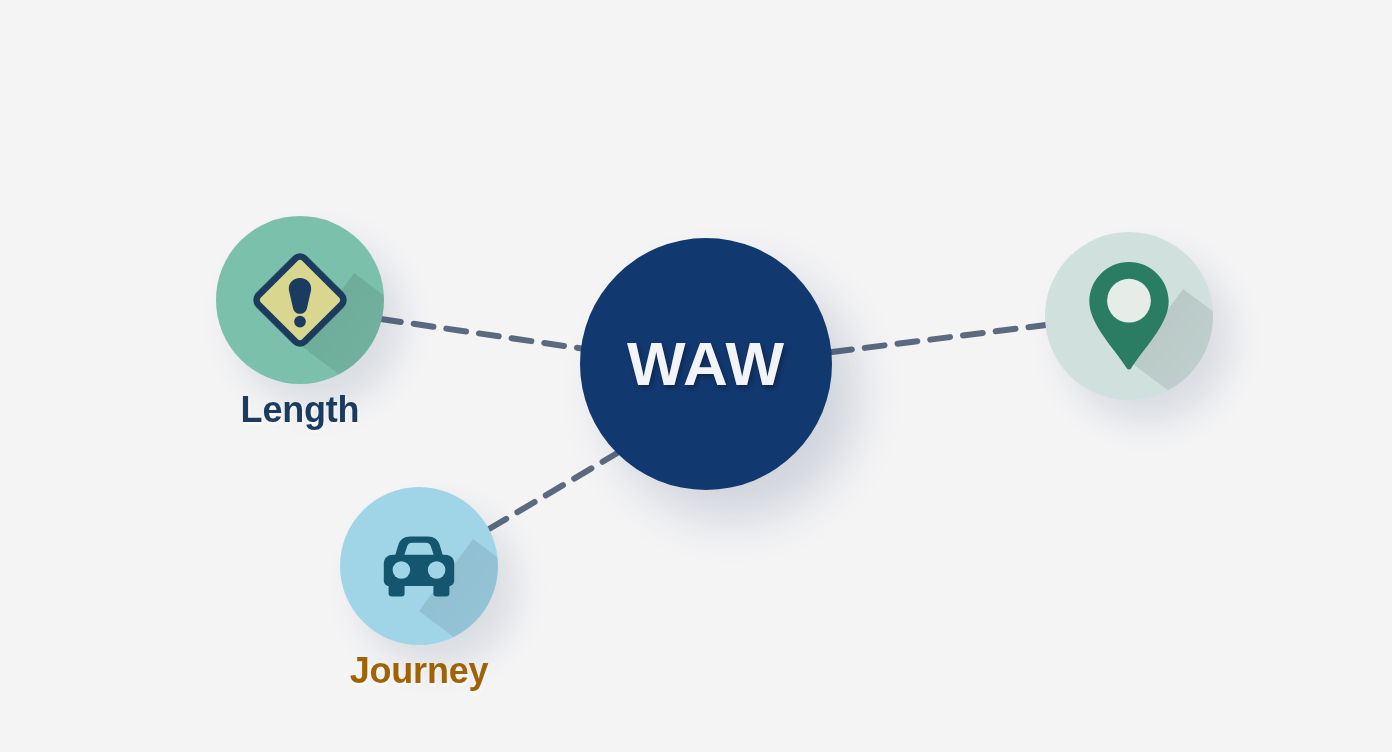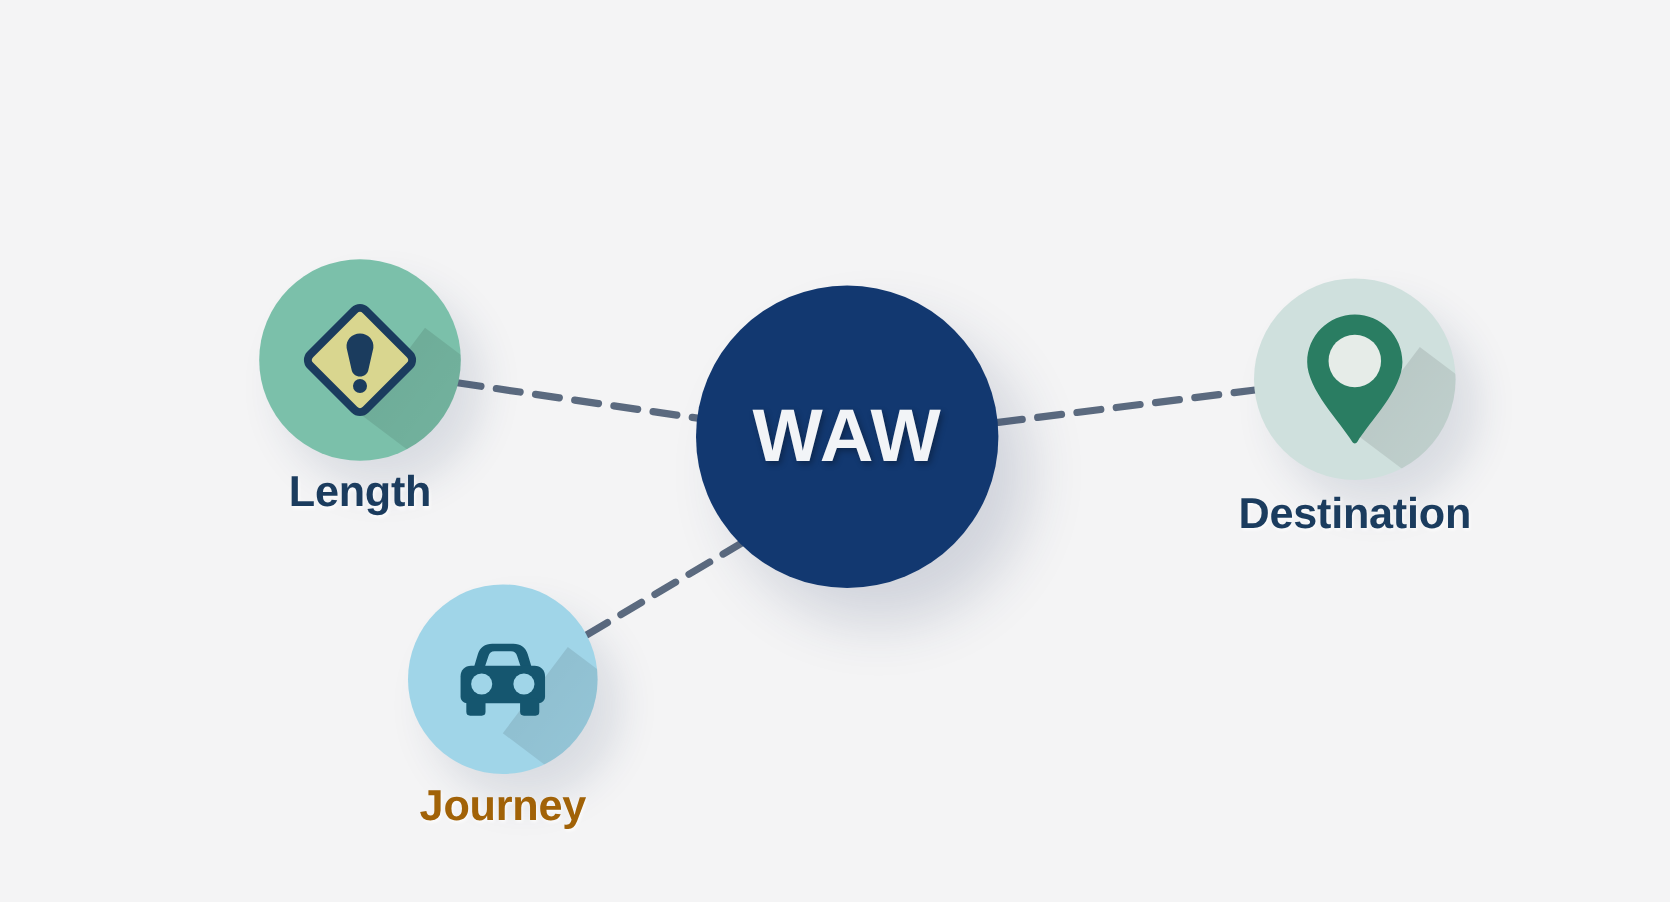"Destination" div.node-label { html: <div>Destination</div> -> none }
